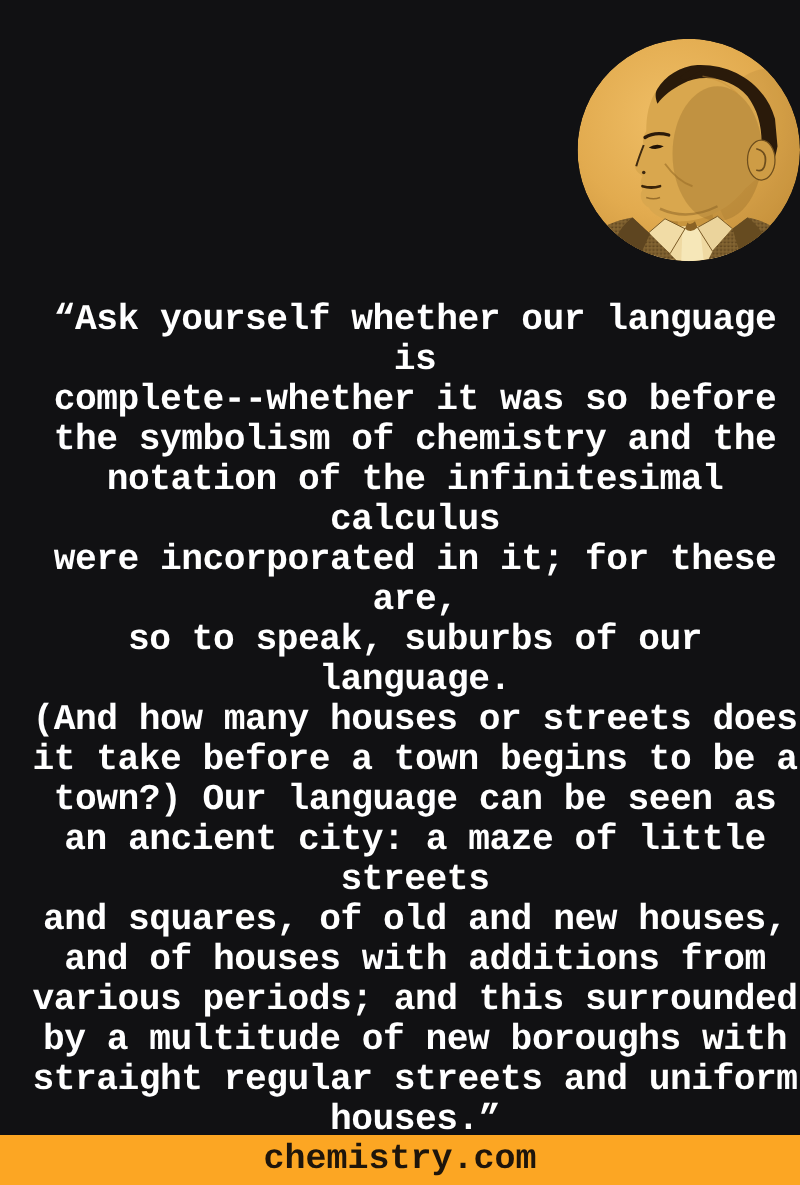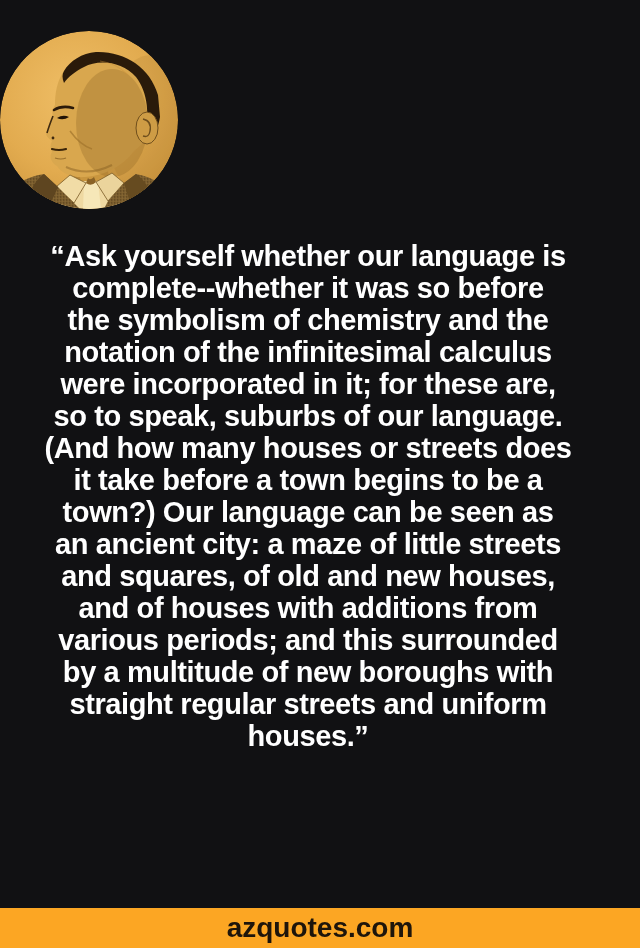"“Ask yourself whether our language" .page { align-items: flex-start -> flex-end; font-family: Liberation Sans, sans-serif -> Liberation Mono, monospace }
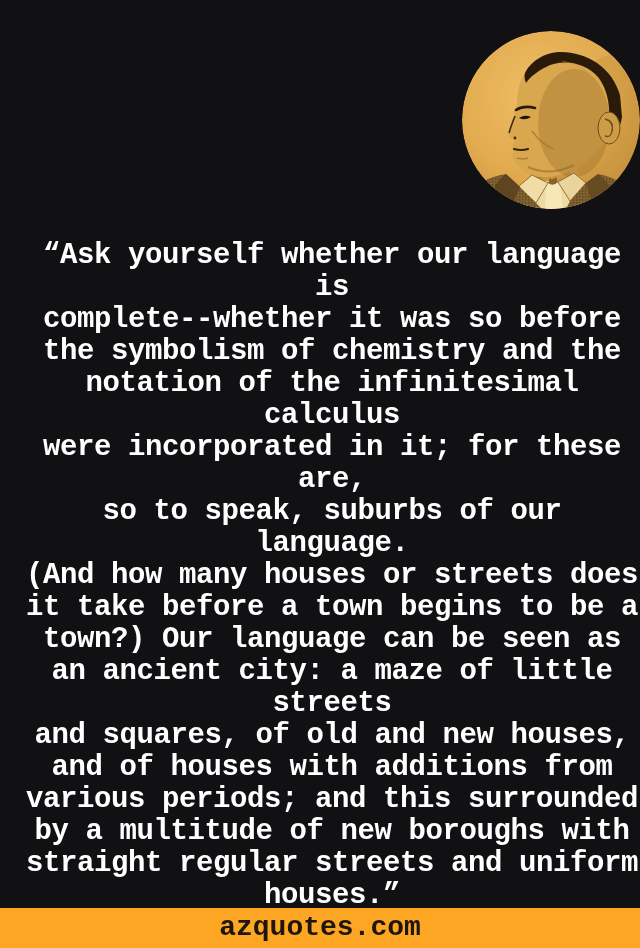"azquotes.com" span.footer-brand { text: azquotes.com -> chemistry.com }
